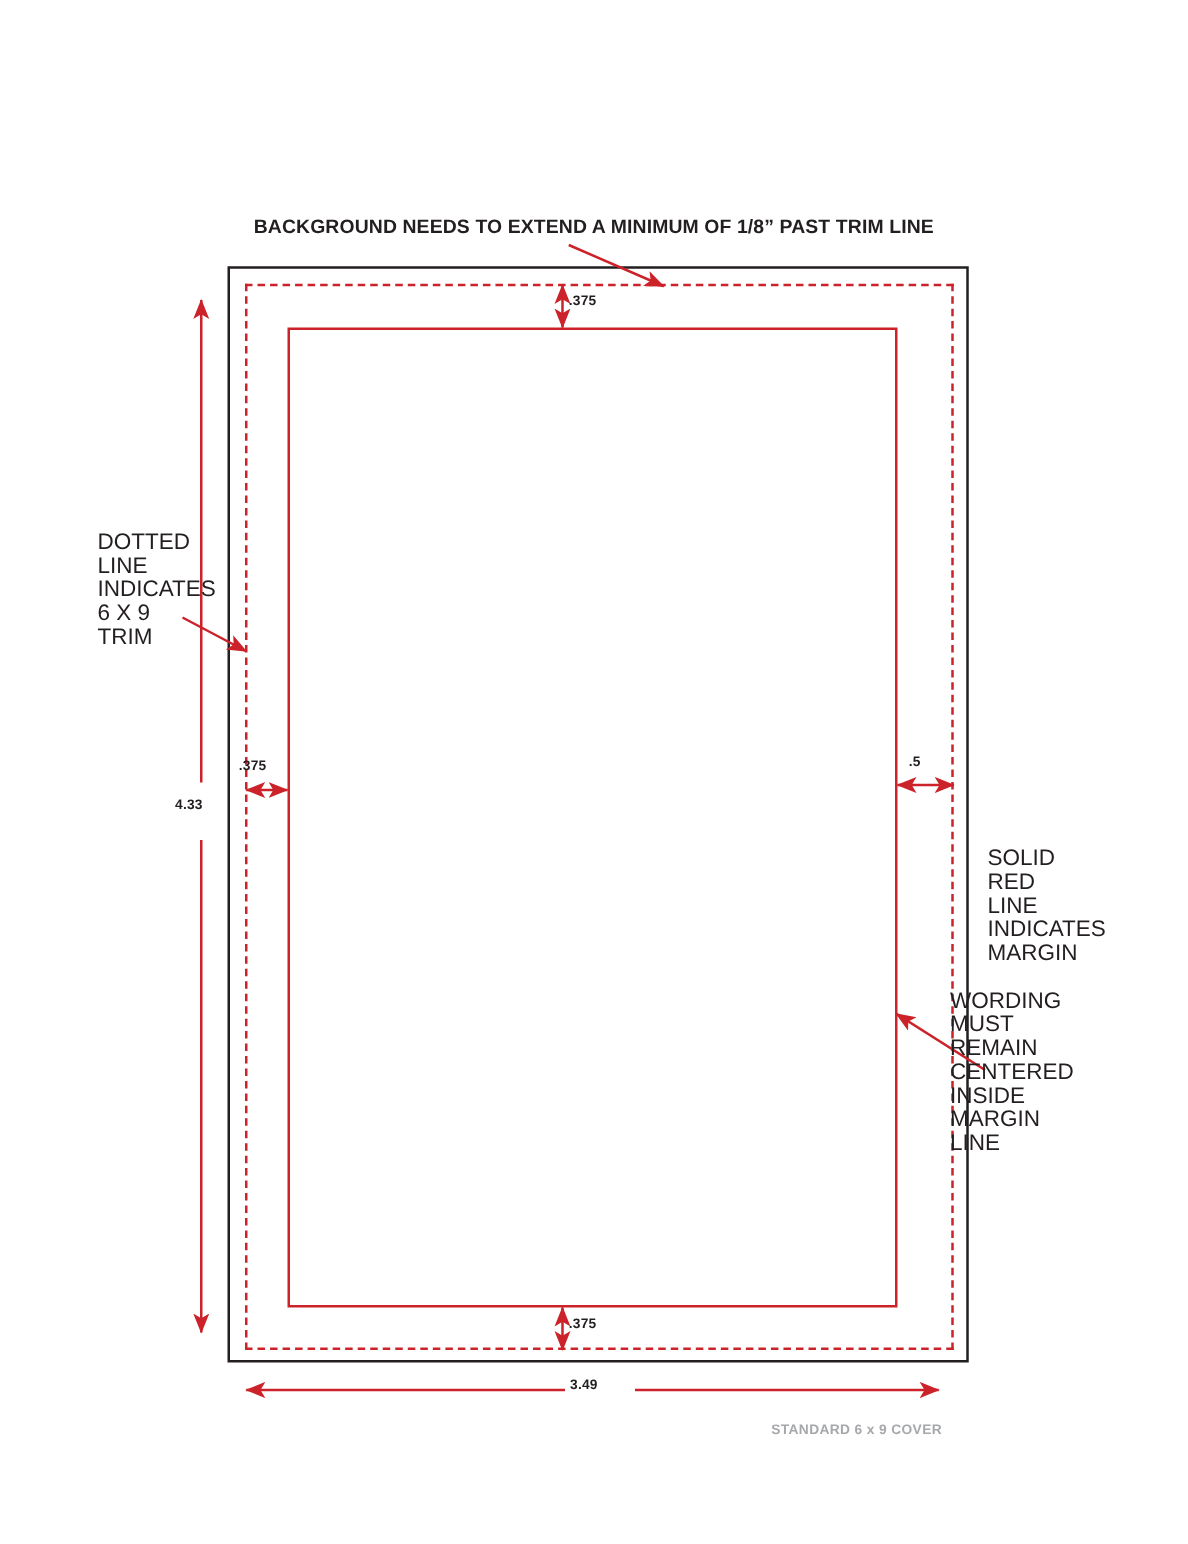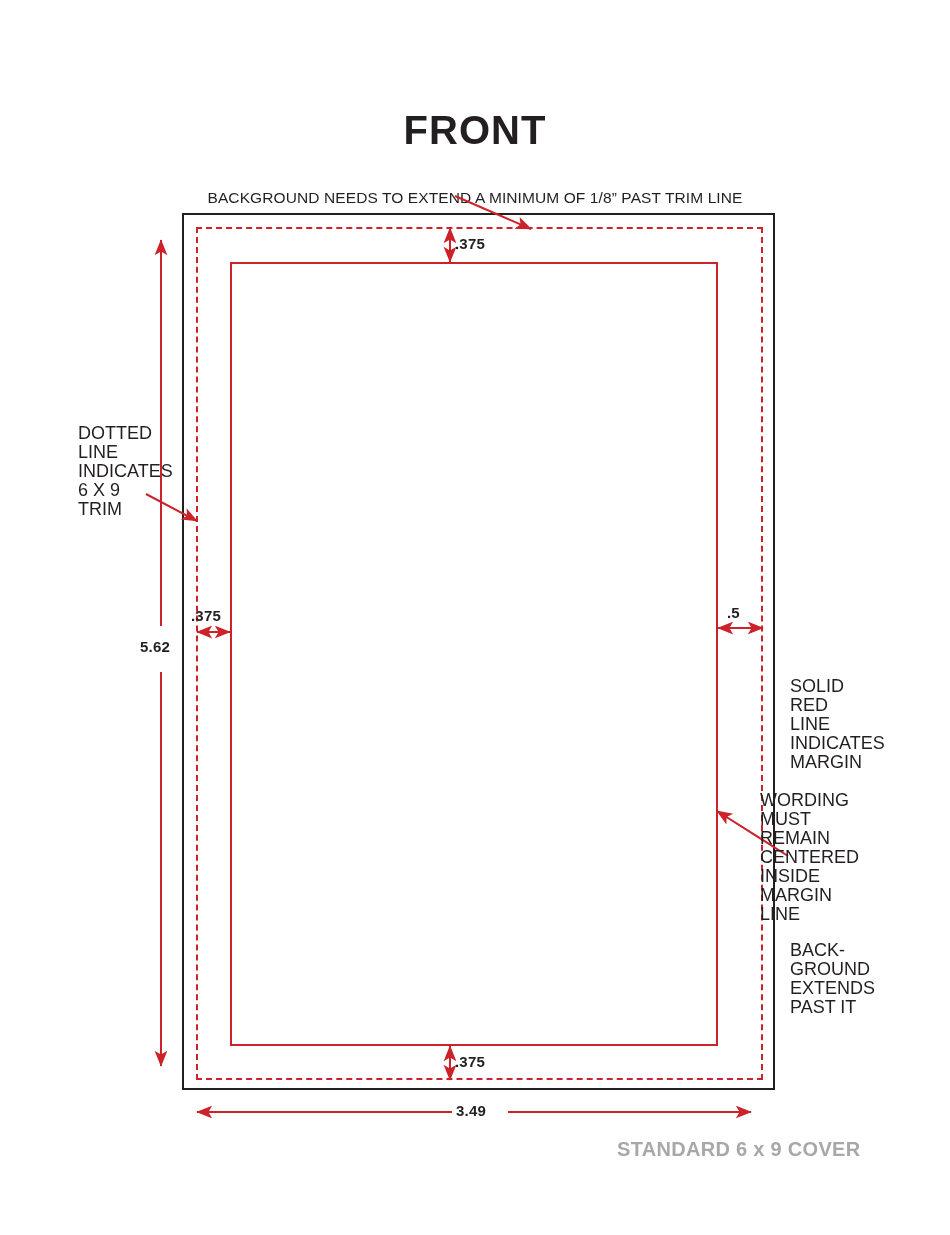"FRONT" div.abs { html: <div>FRONT</div> -> none }
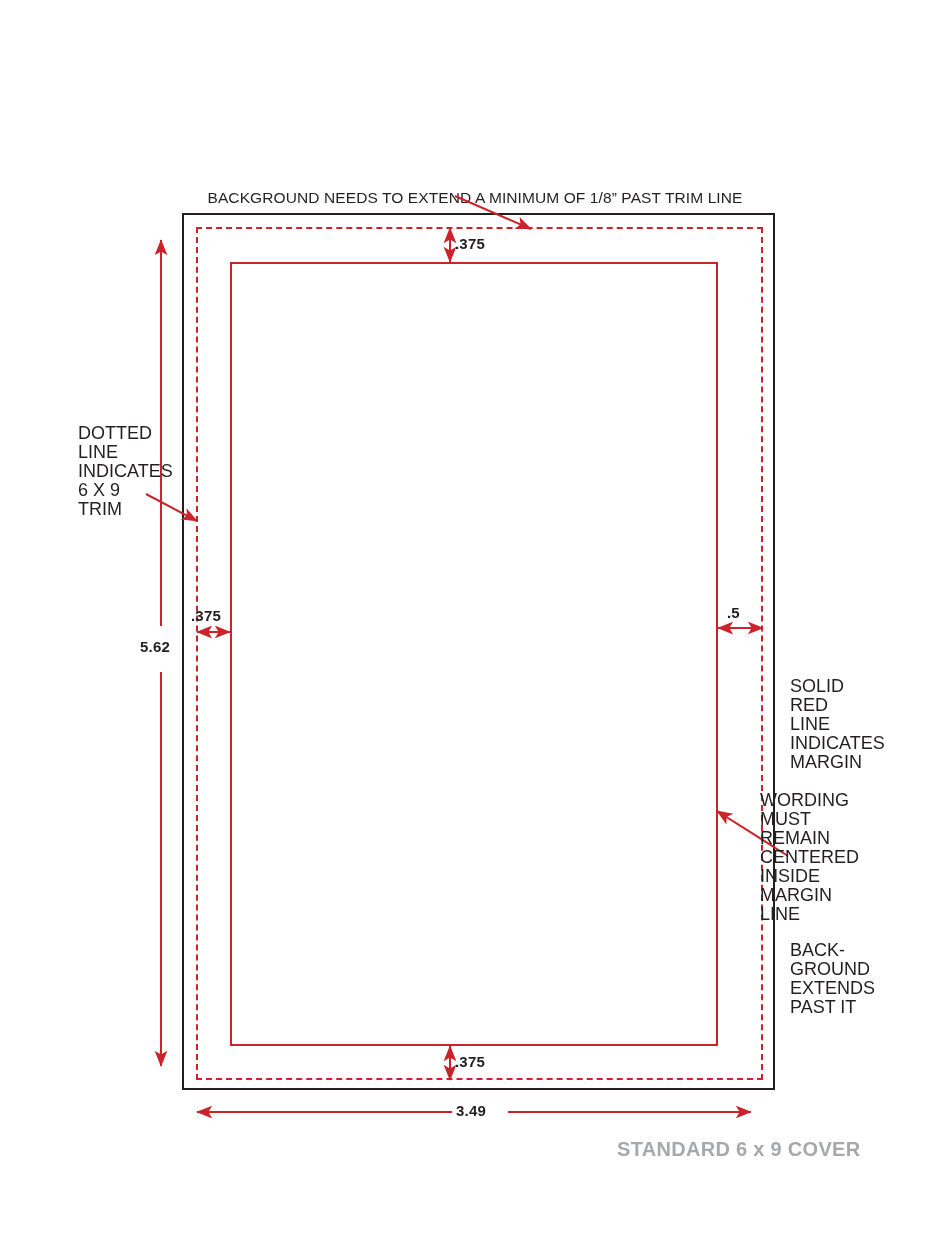"BACKGROUND NEEDS TO EXTEND A" #subtitle-bleed-note { font-weight: normal -> bold; margin-top: 16px -> none }
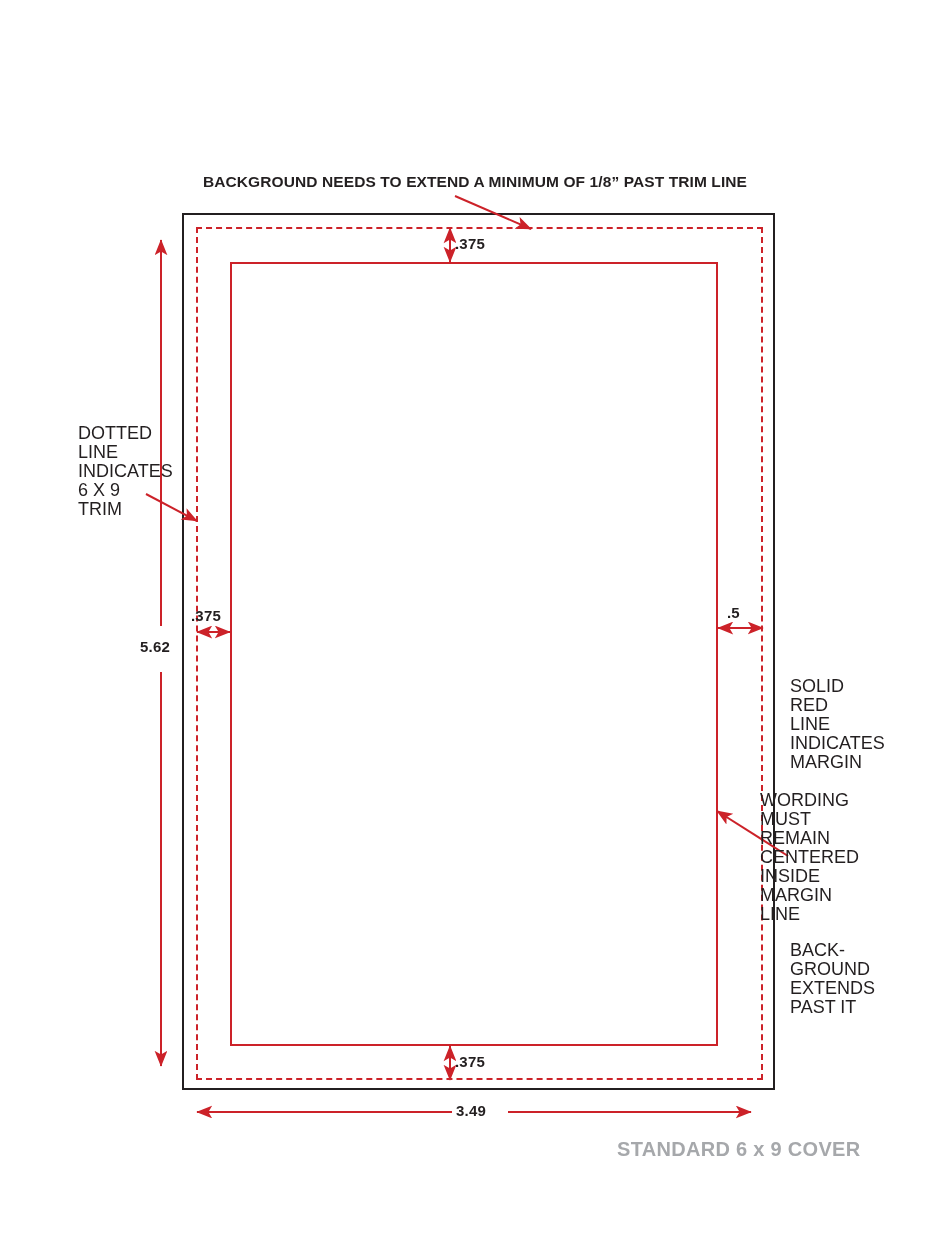".375" .dim-label { font-size: 15px -> 11px }
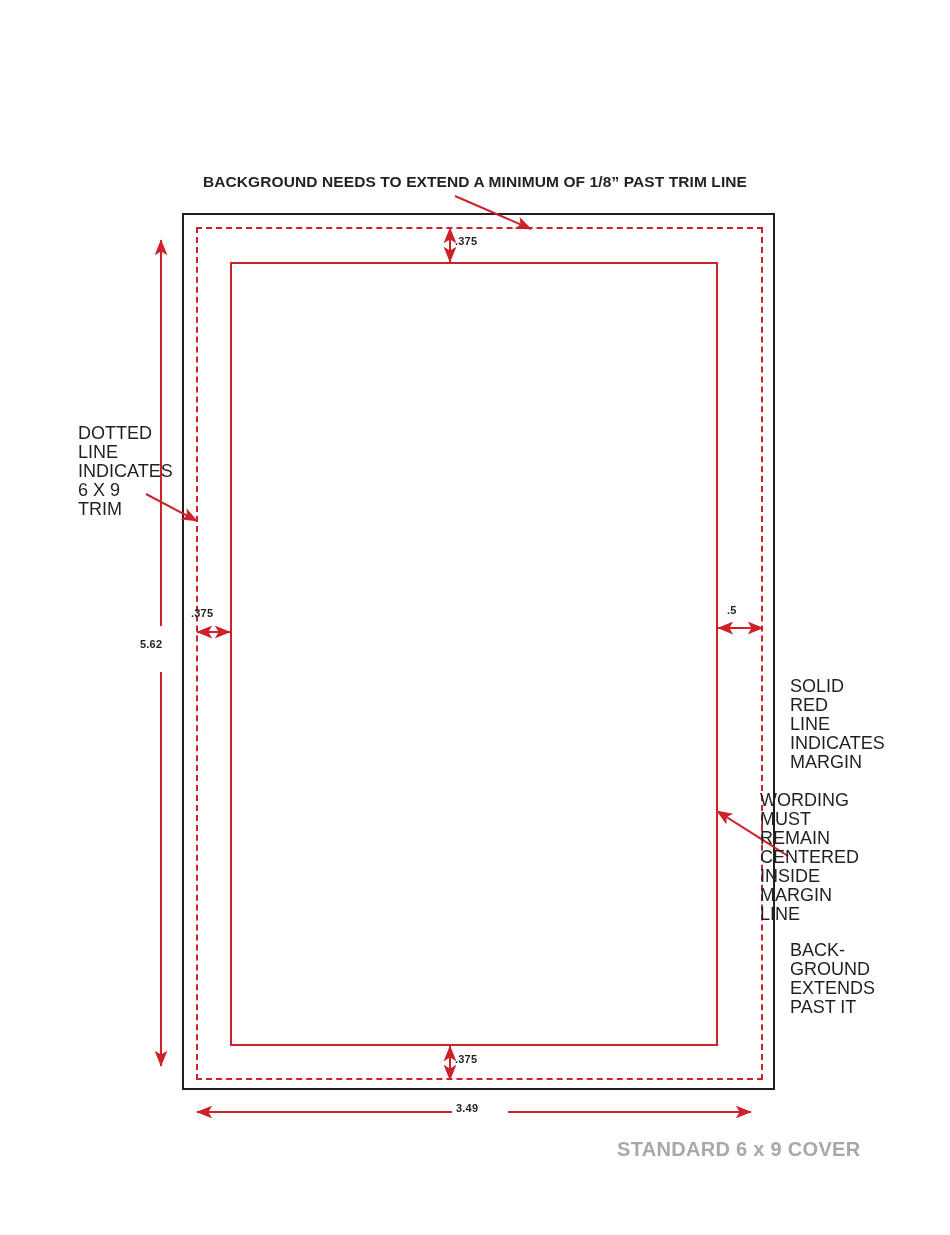"5.62" div.abs { text: 5.62 -> 4.33 }
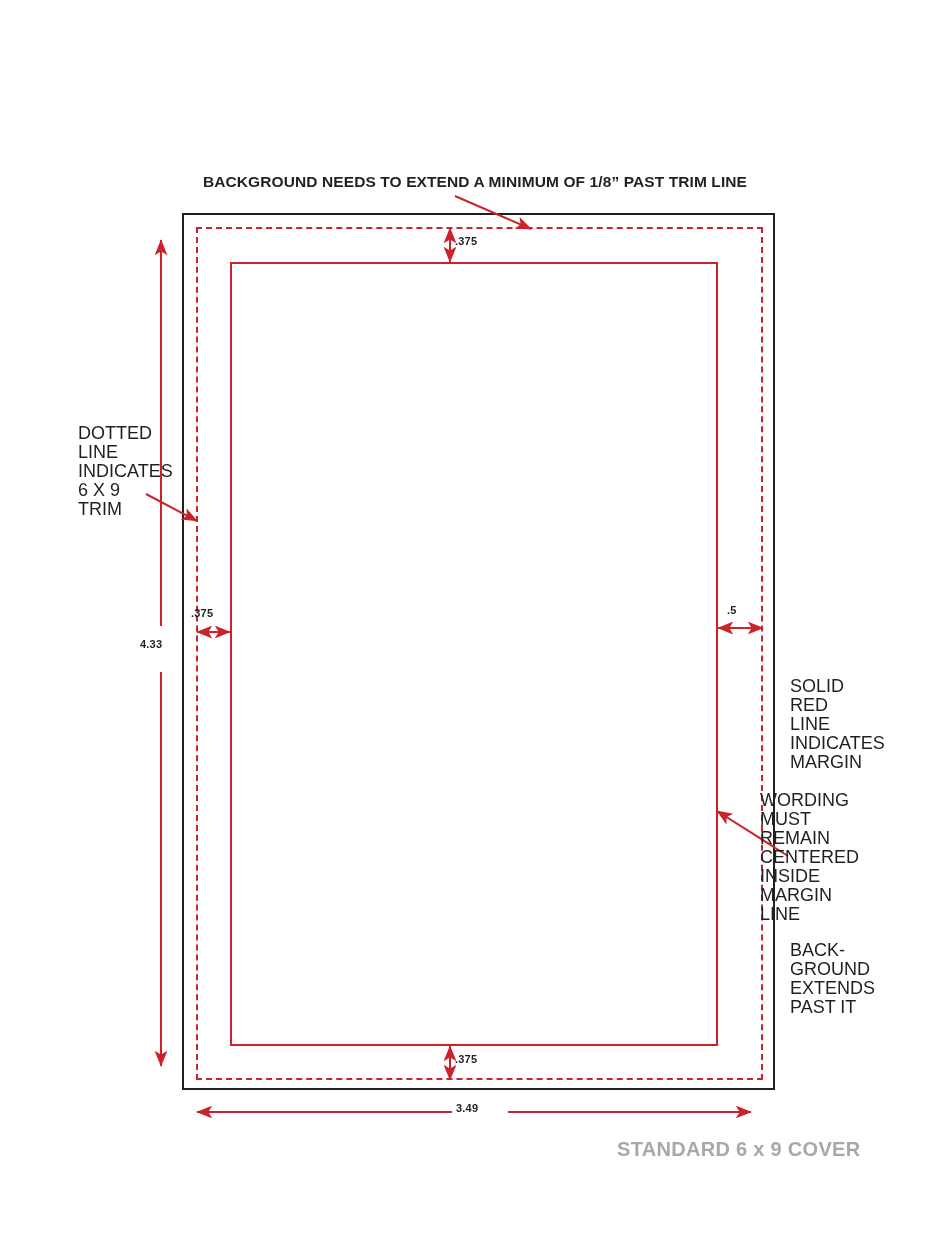"BACK-" div.abs { html: <div>BACK- GROUND EXTENDS PAST IT</div> -> none }
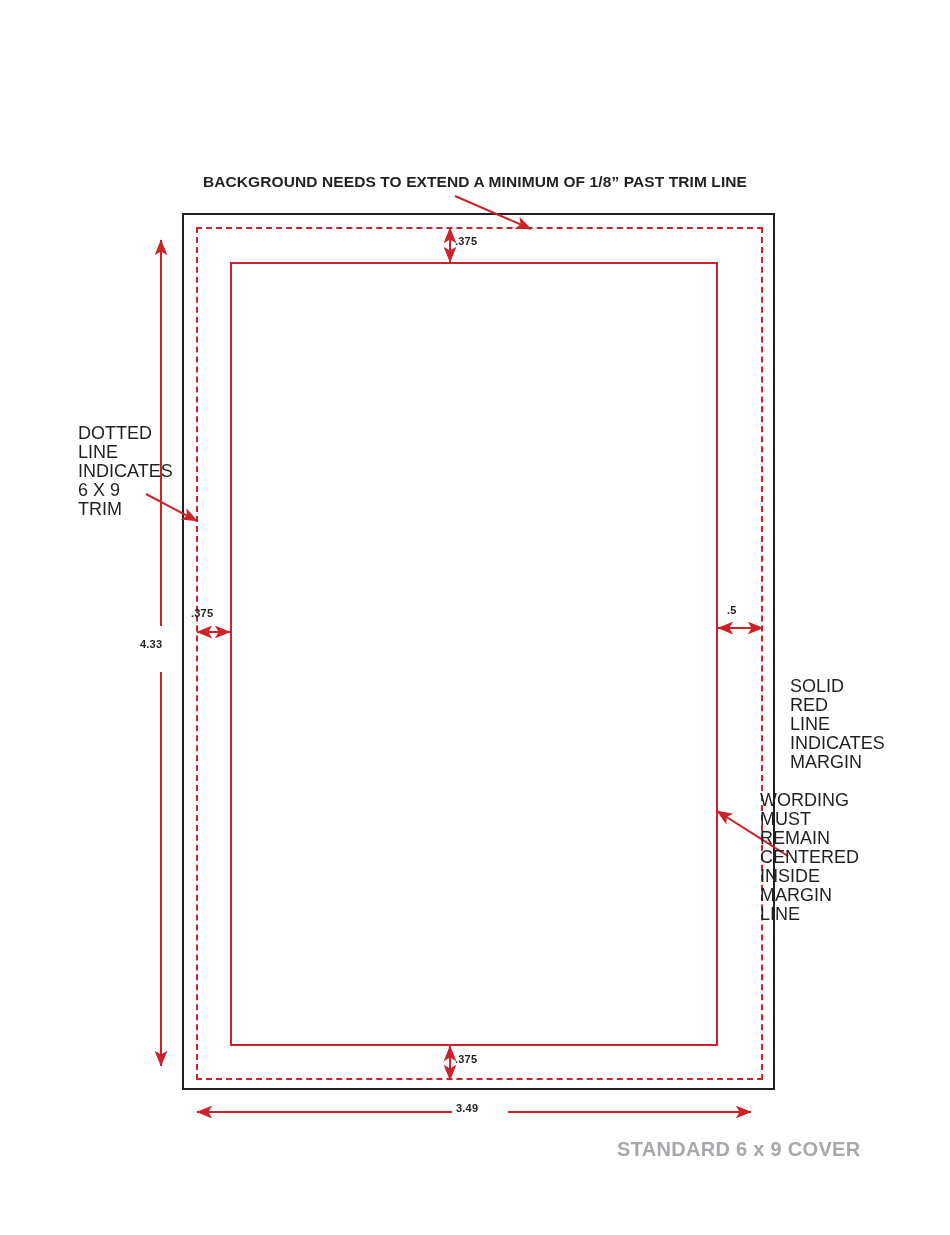"STANDARD 6 x 9 COVER" #footer-standard-cover { font-size: 20px -> 11px }
